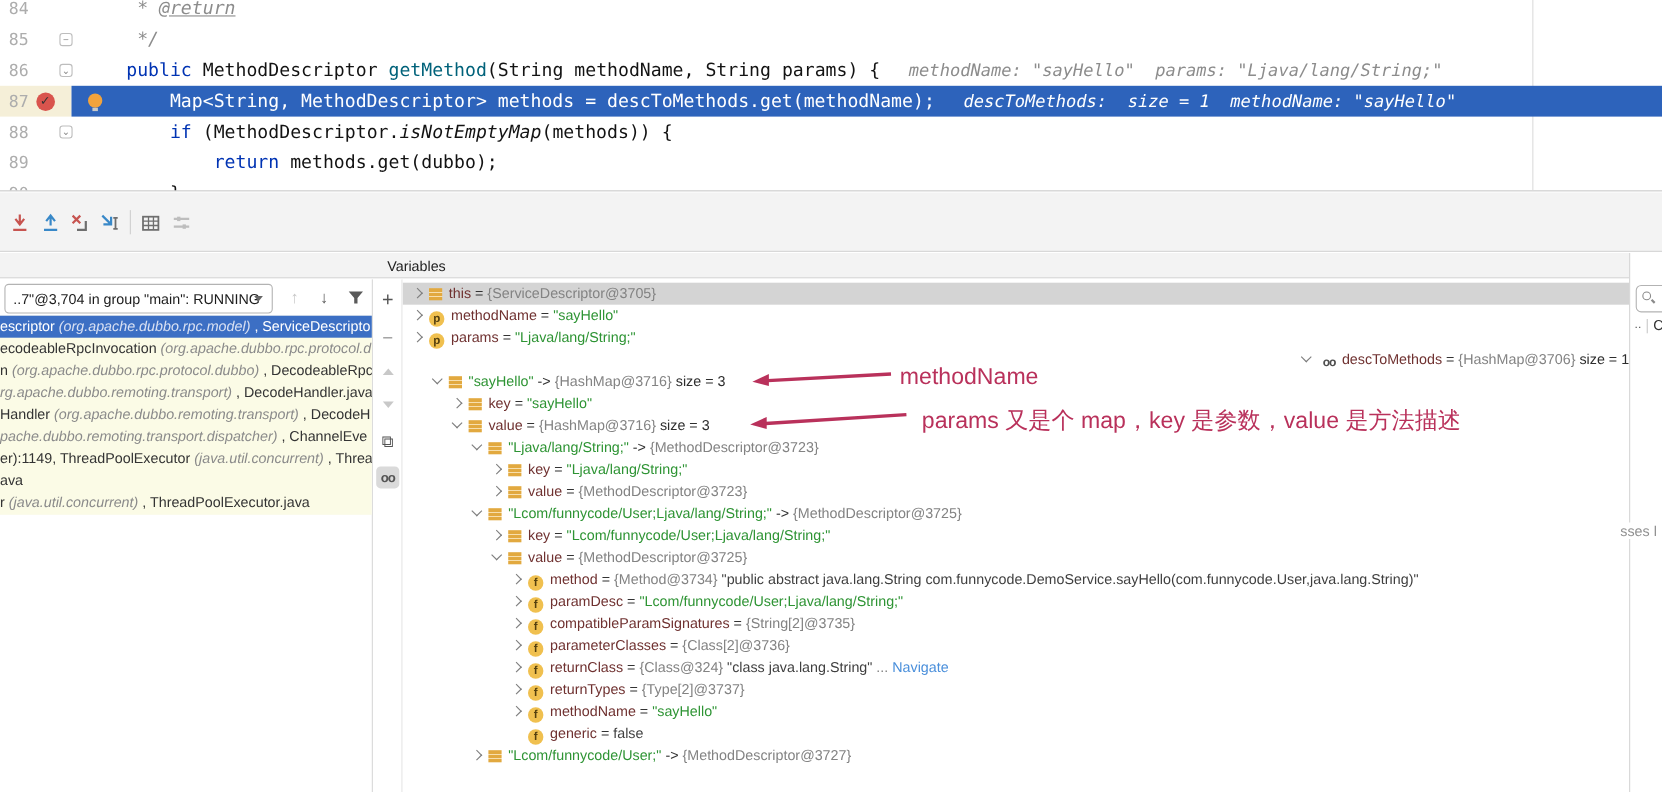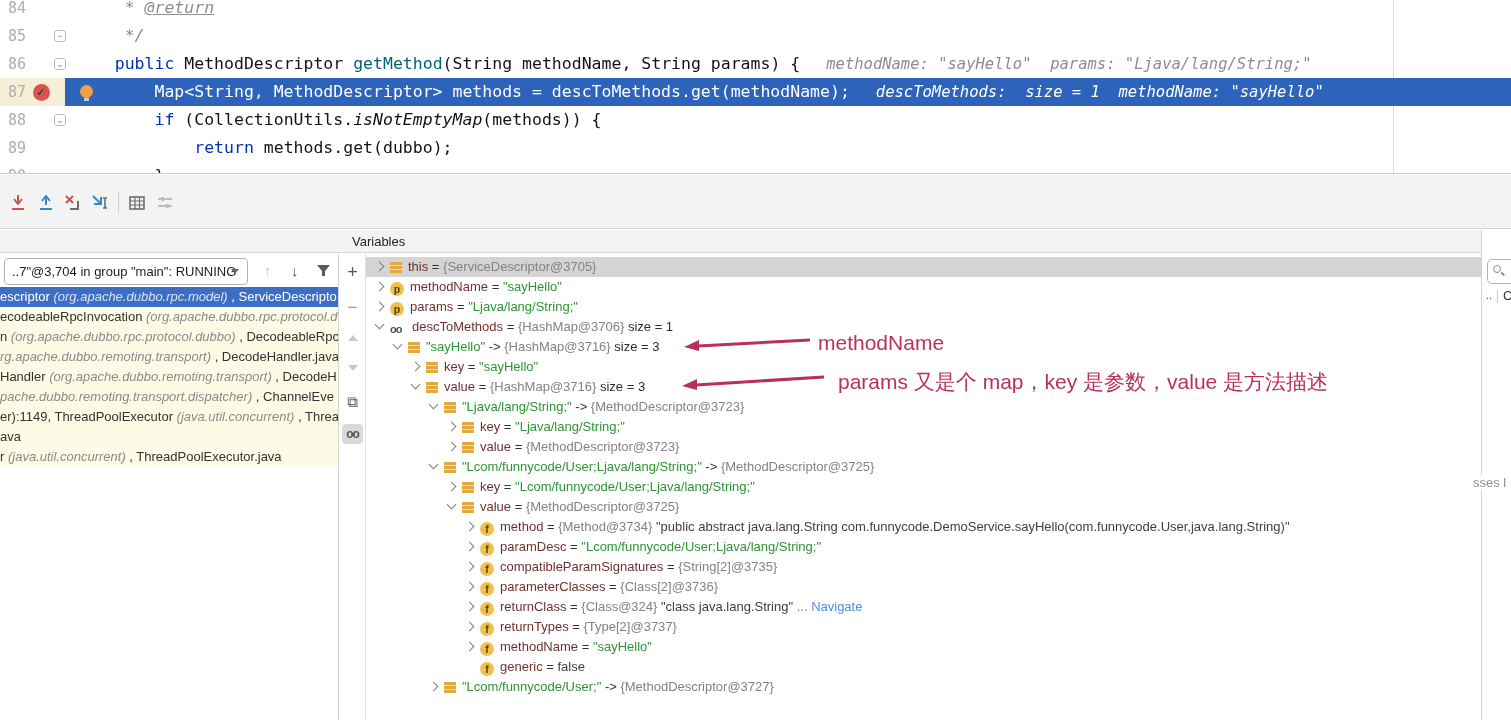"(CollectionUtils." span.tk-pl { text: CollectionUtils -> MethodDescriptor }
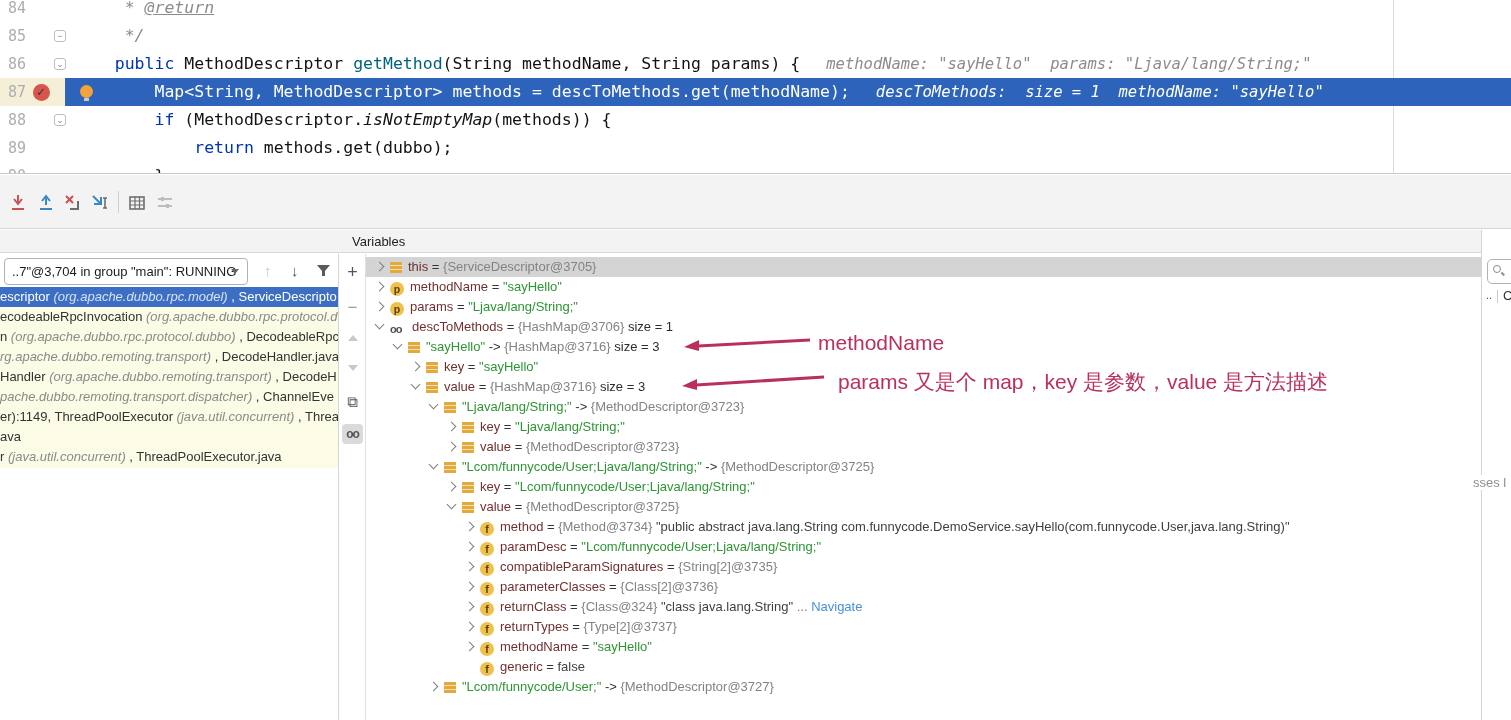"oo descToMethods = {HashMap@3706} size" div.vrow { text-align: none -> right }
